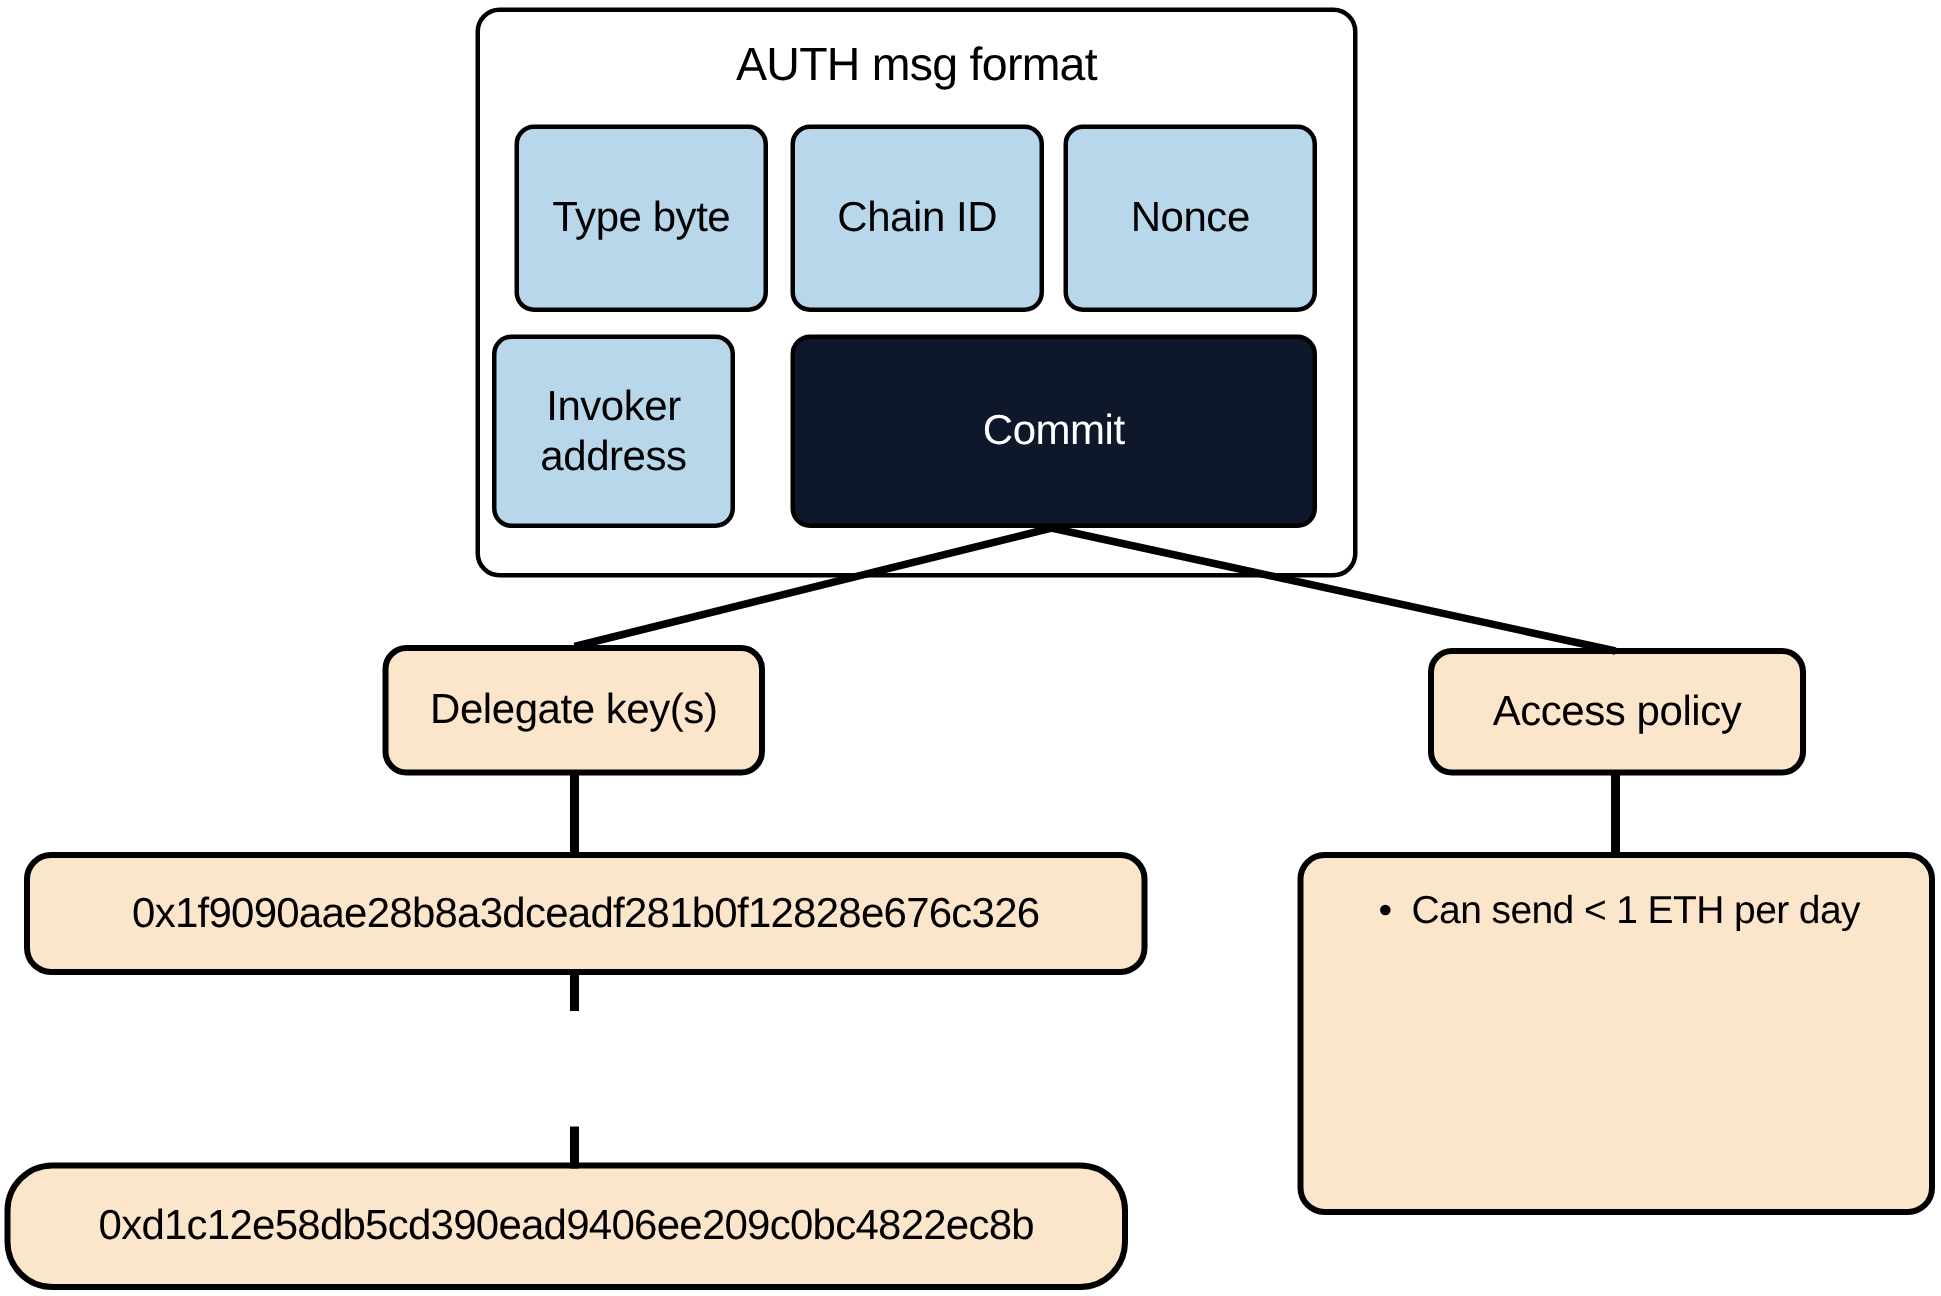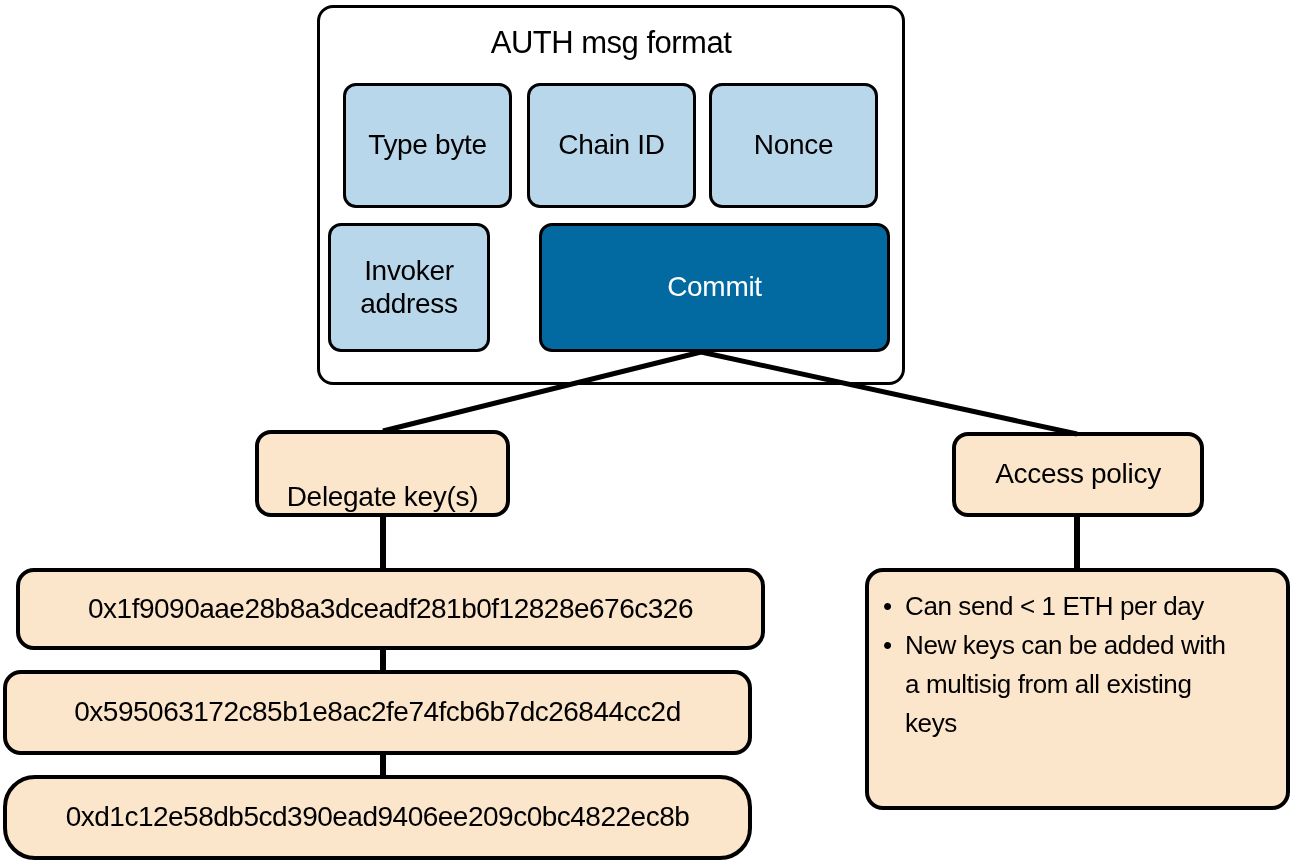"Commit" .green { background: #0369a1 -> #0f172a; margin-left: 12px -> none }
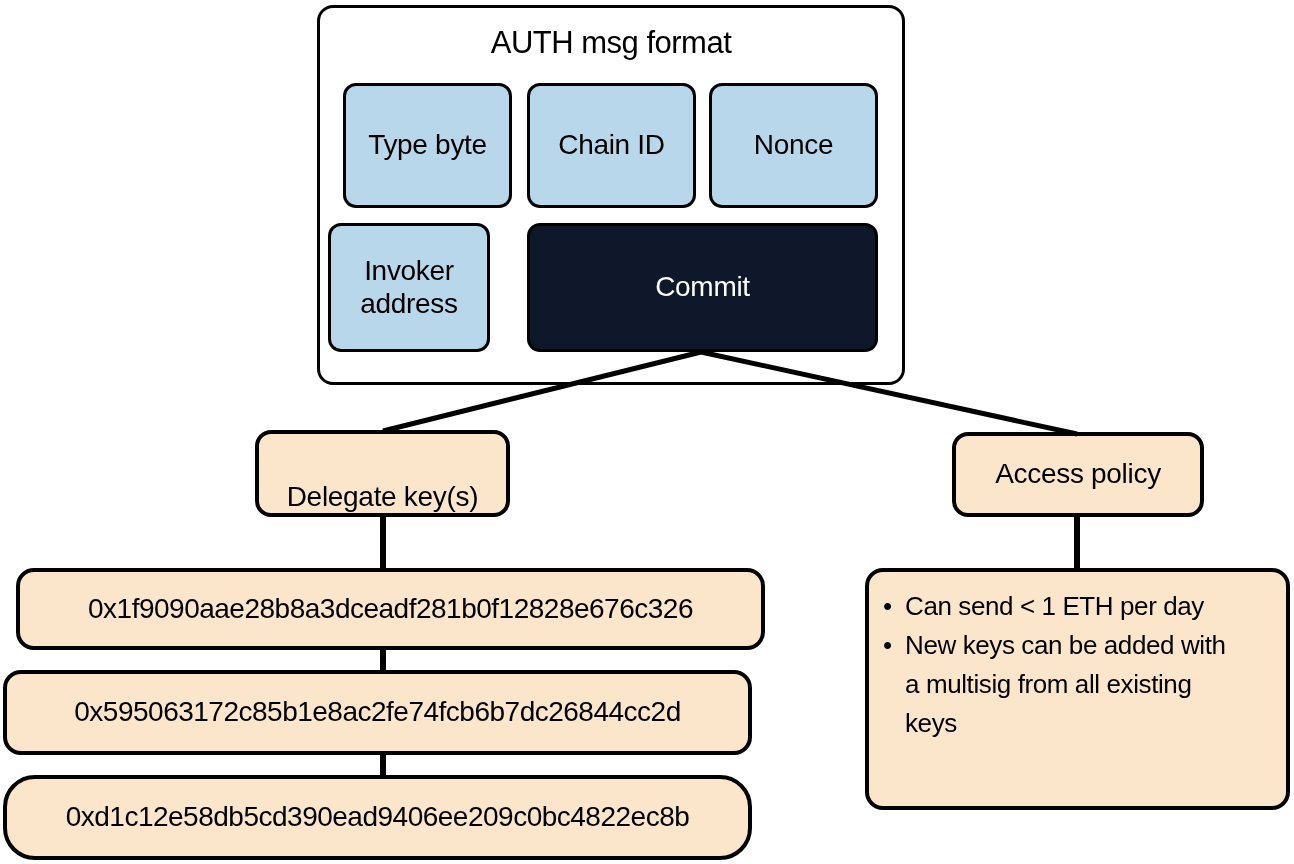"Delegate key(s)" .delegate { justify-content: flex-end -> none }
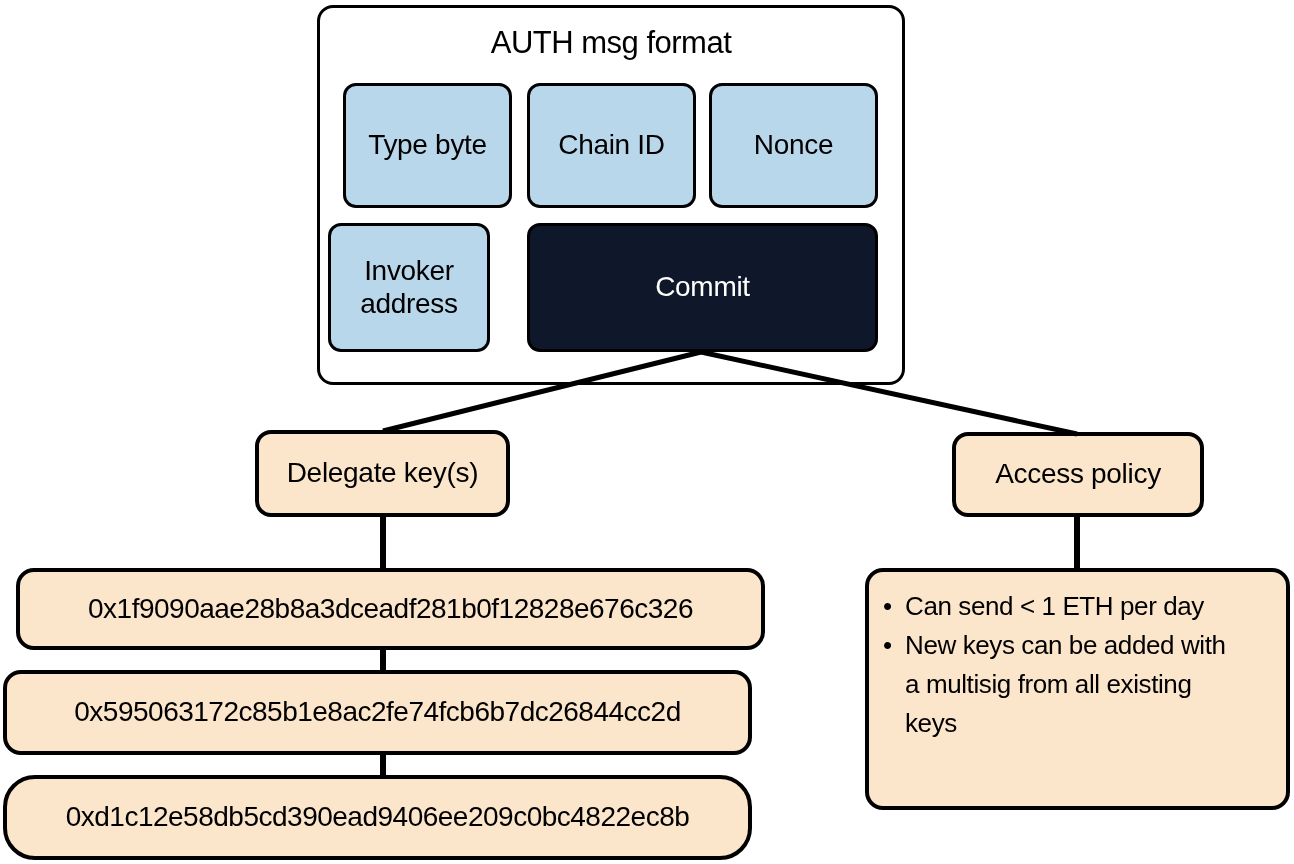"Can send < 1 ETH" .rules { padding-left: none -> 36px }
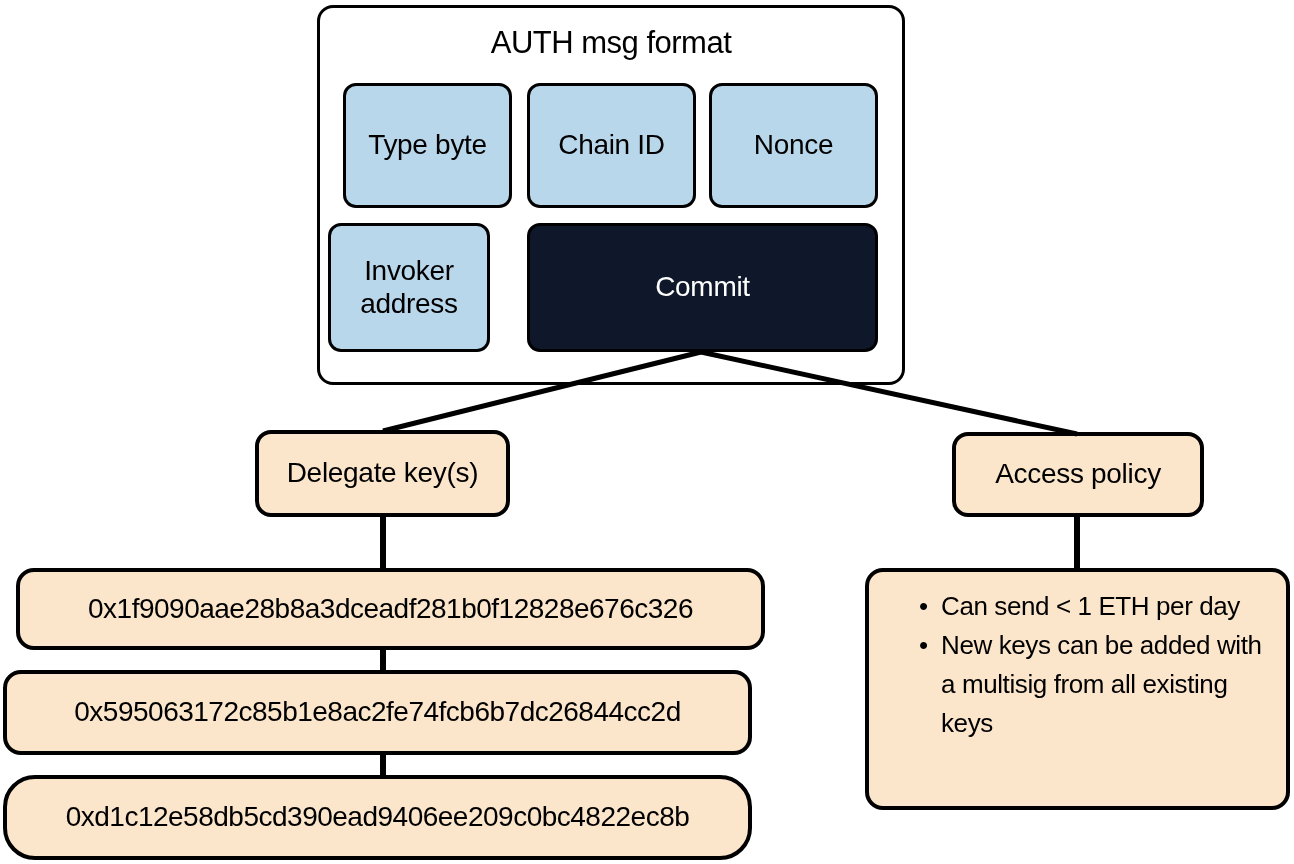"New keys can be added" li { html: <li>New keys can be added with a multisig from all existing keys</li> -> none }
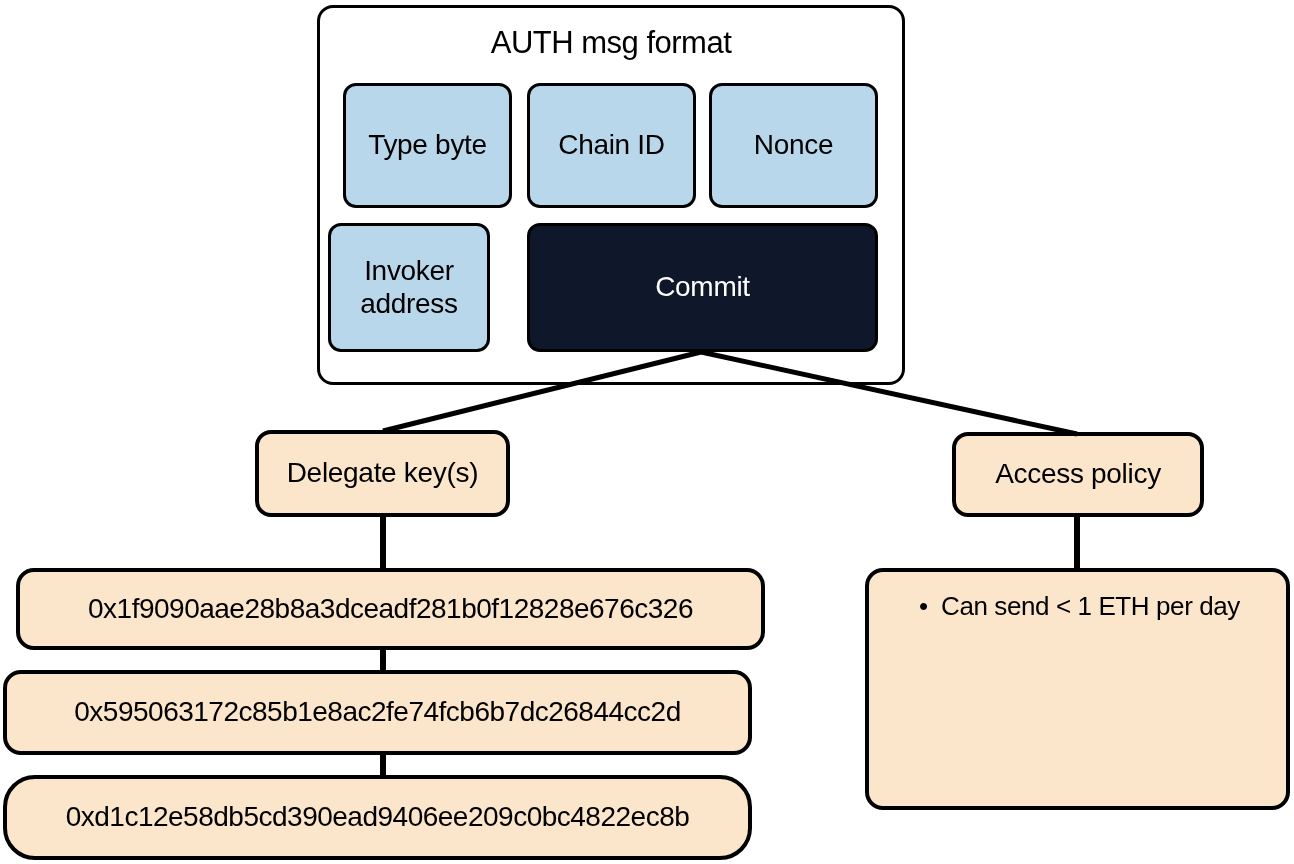"0x595063172c85b1e8ac2fe74fcb6b7dc26844cc" div.node { html: <div> <span>0x595063172c85b1e8ac2fe74fcb6b7dc26844cc2d</span> </div> -> none }
